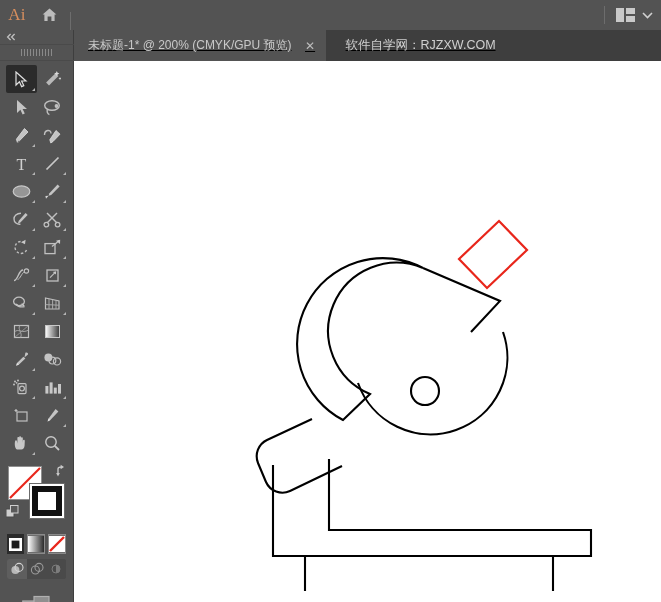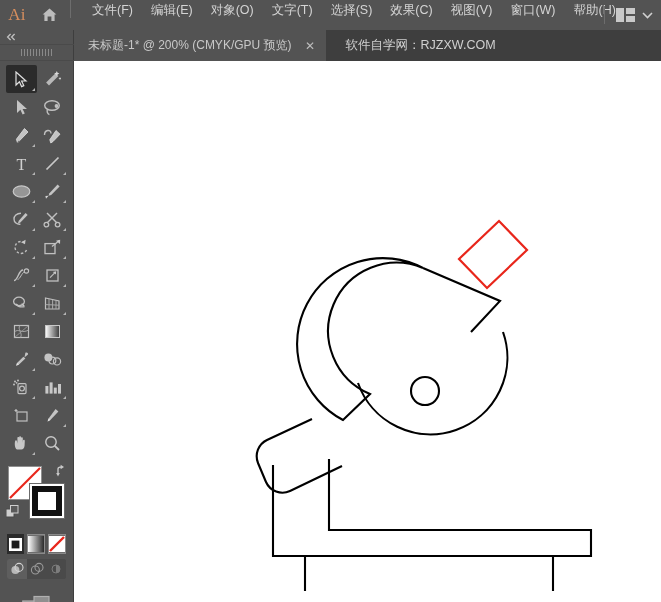"Ai" #menubar { align-items: flex-start -> flex-end }
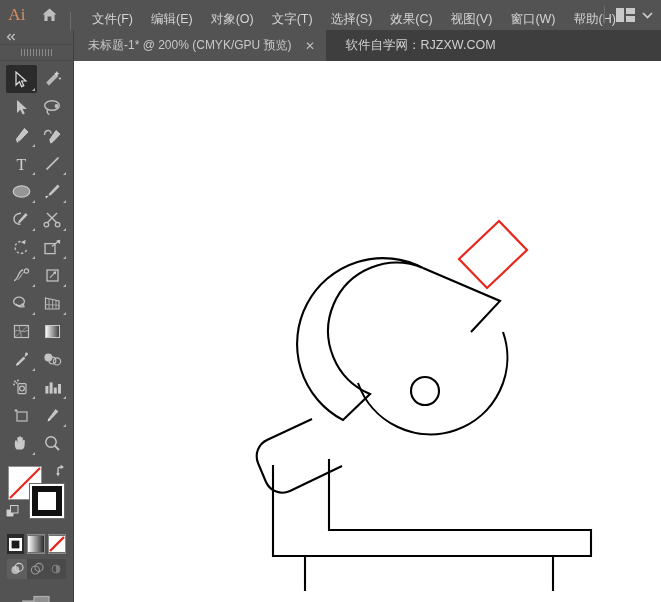"文件(F)" div.menu-items { html: <div> <div>文件(F)</div> <div>编辑(E)</div> <div>对象(O)</div> <div>文字(T)</div> <div>选择(S)</div> <div>效果(C)</div> <div>视图(V)</div> <div>窗口(W)</div> <div>帮助(H)</div> </div> -> none }
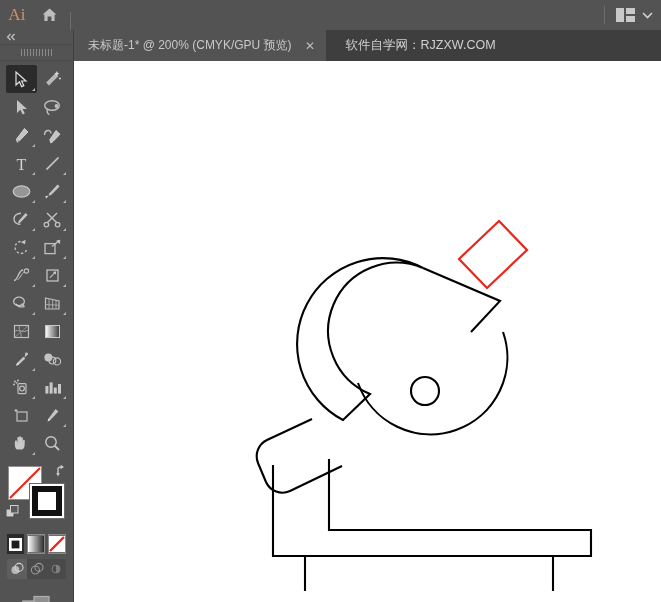"未标题-1* @ 200% (CMYK/GPU 预览)" #tabbar { text-decoration: none -> underline }
